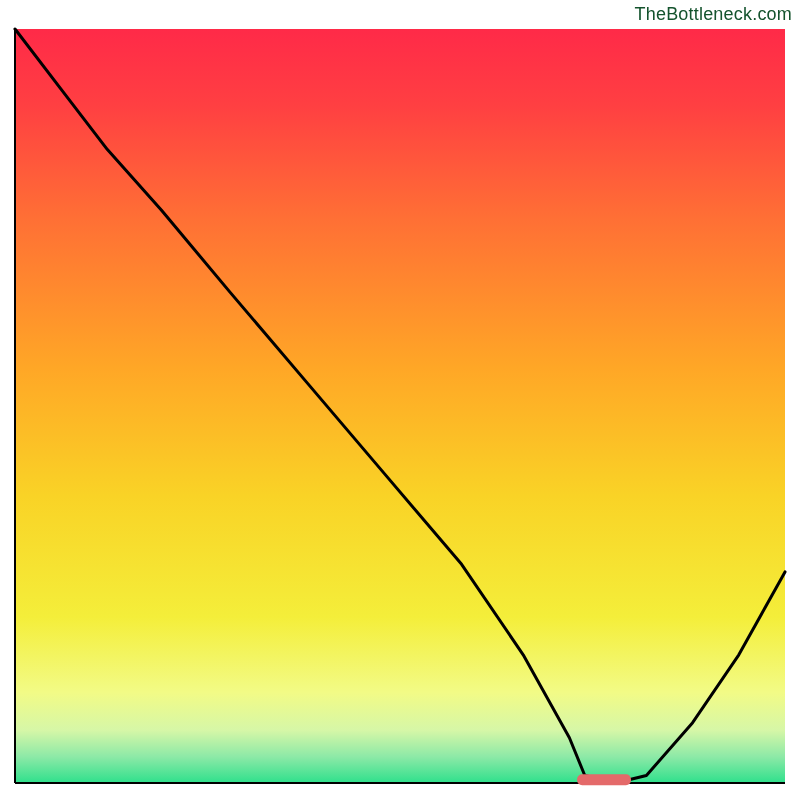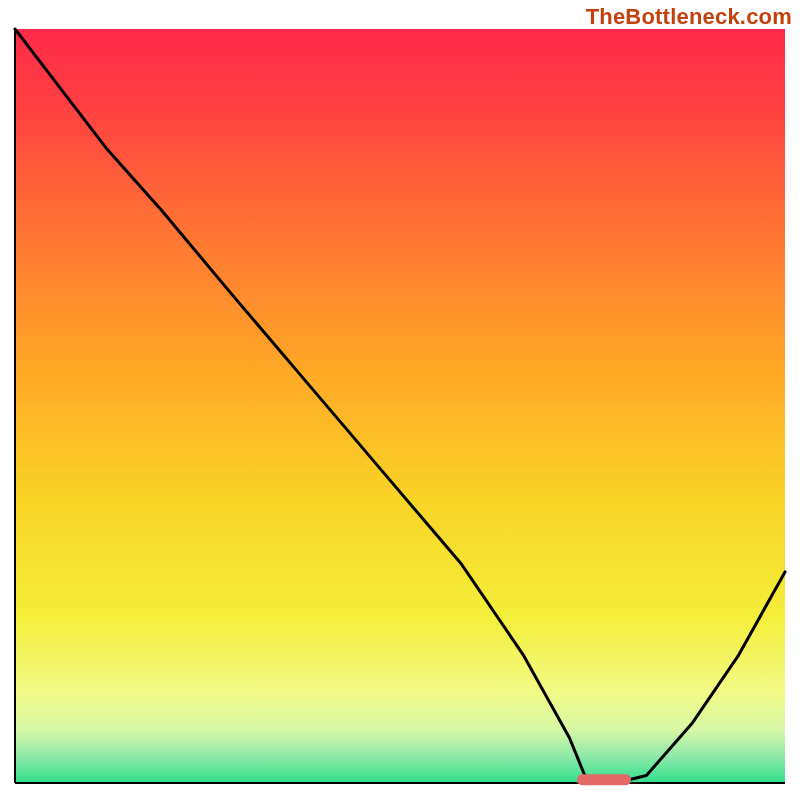"TheBottleneck.com" .watermark { color: #c2410c -> #14532d; font-size: 22px -> 18px; font-weight: 700 -> 400 }
